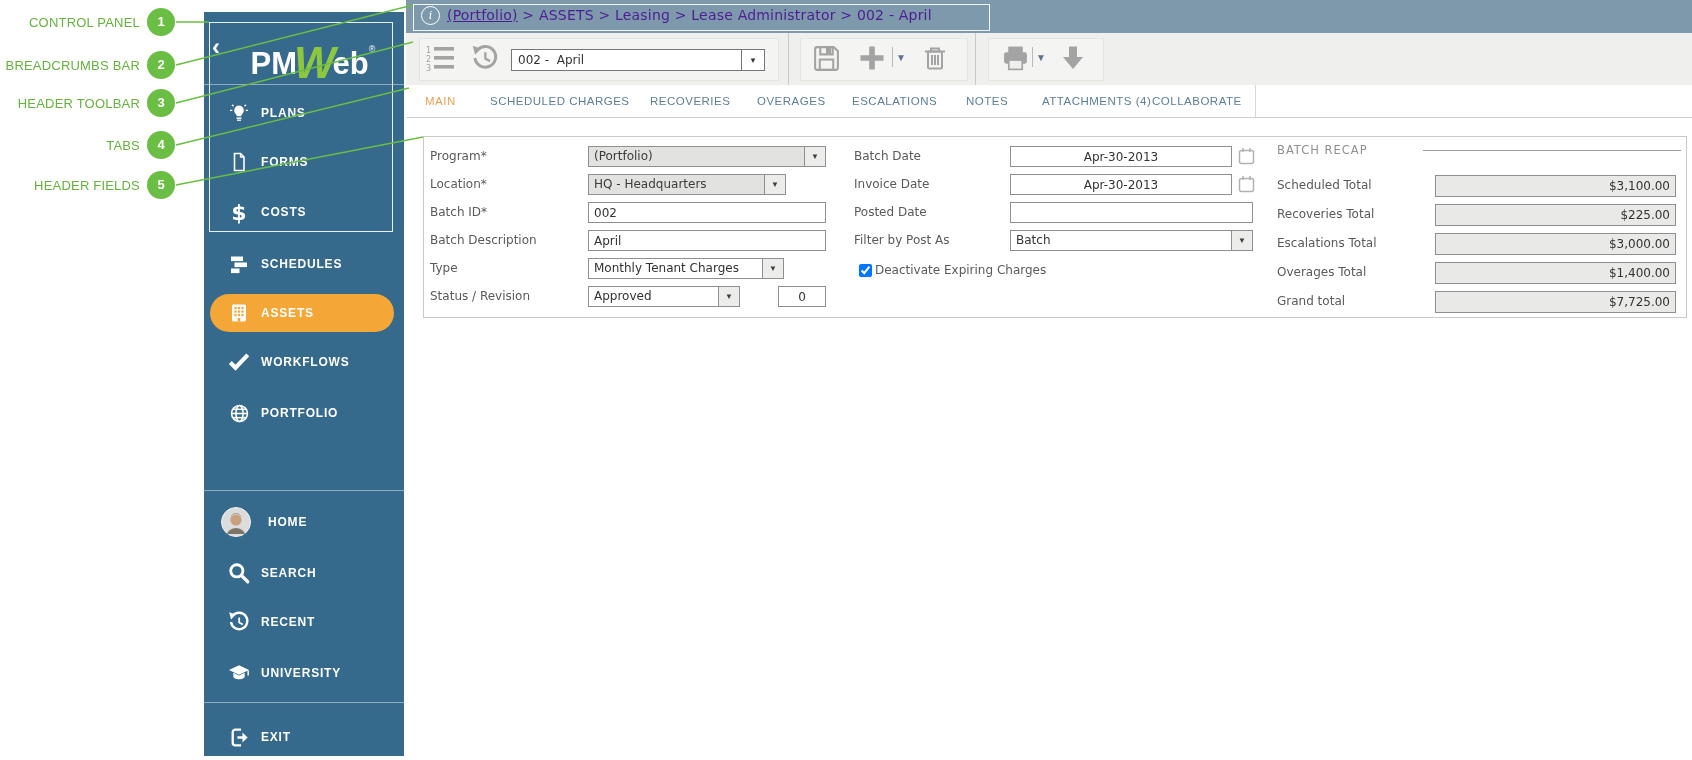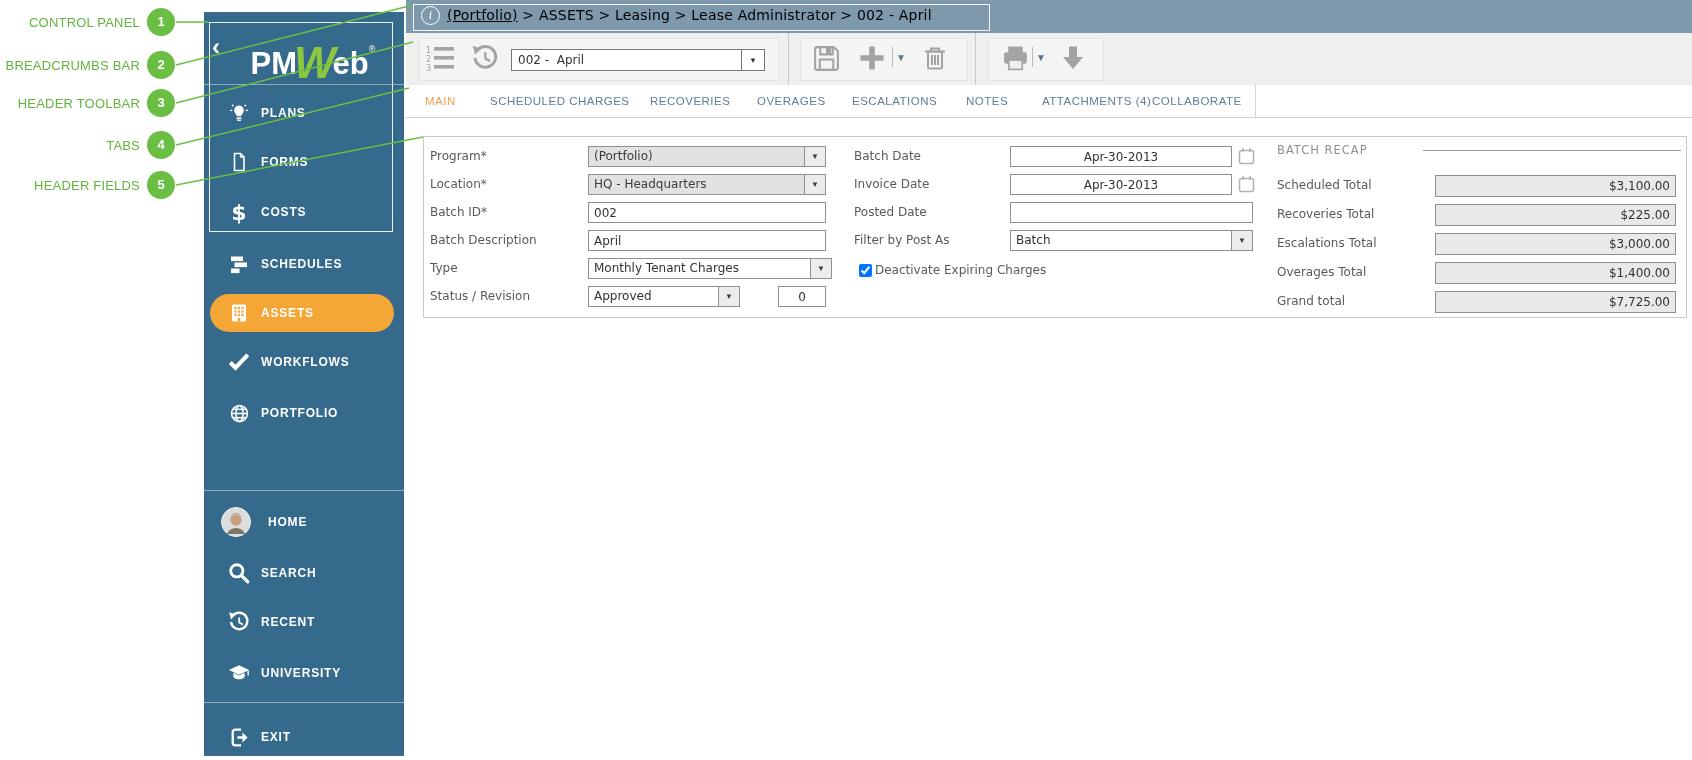"(Portfolio) > ASSETS > Leasing" .bc-text { color: #000000 -> #4c1d95 }
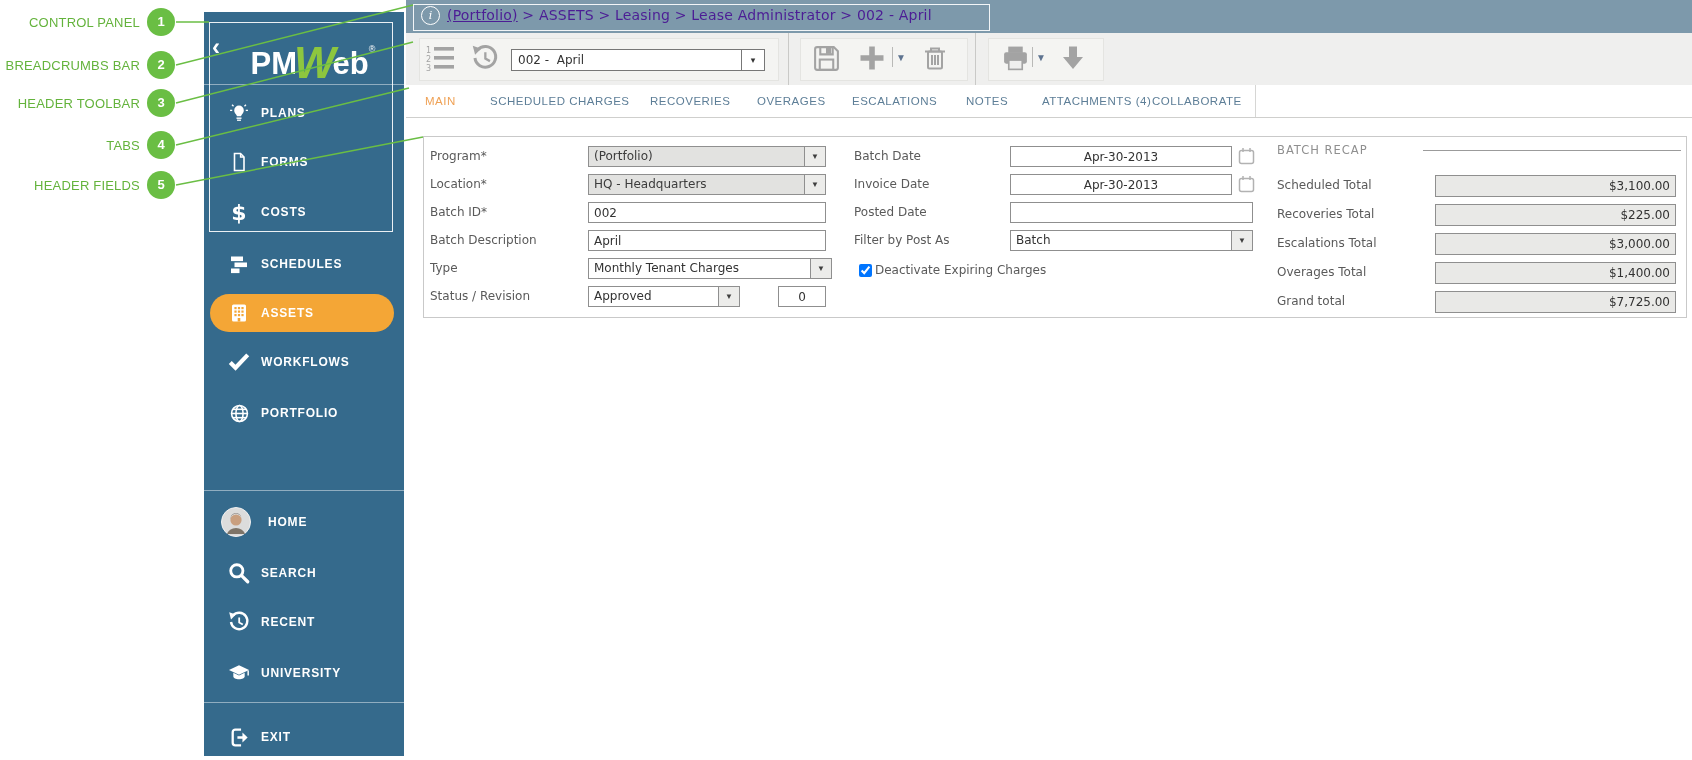"HQ - Headquarters" div.abs { width: 238px -> 198px }
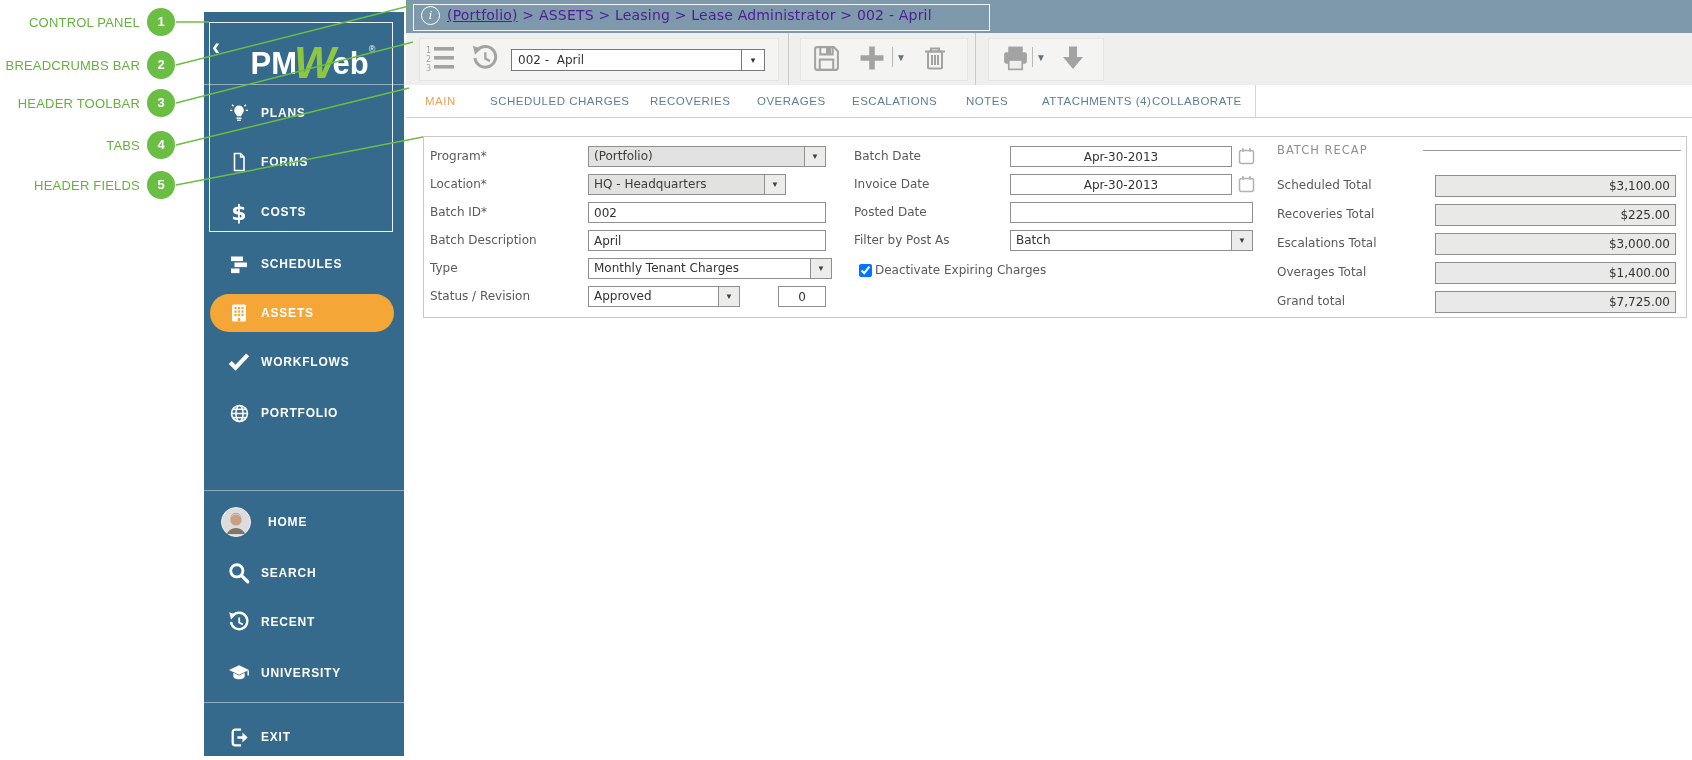"Monthly Tenant Charges" div.abs { width: 244px -> 196px }
